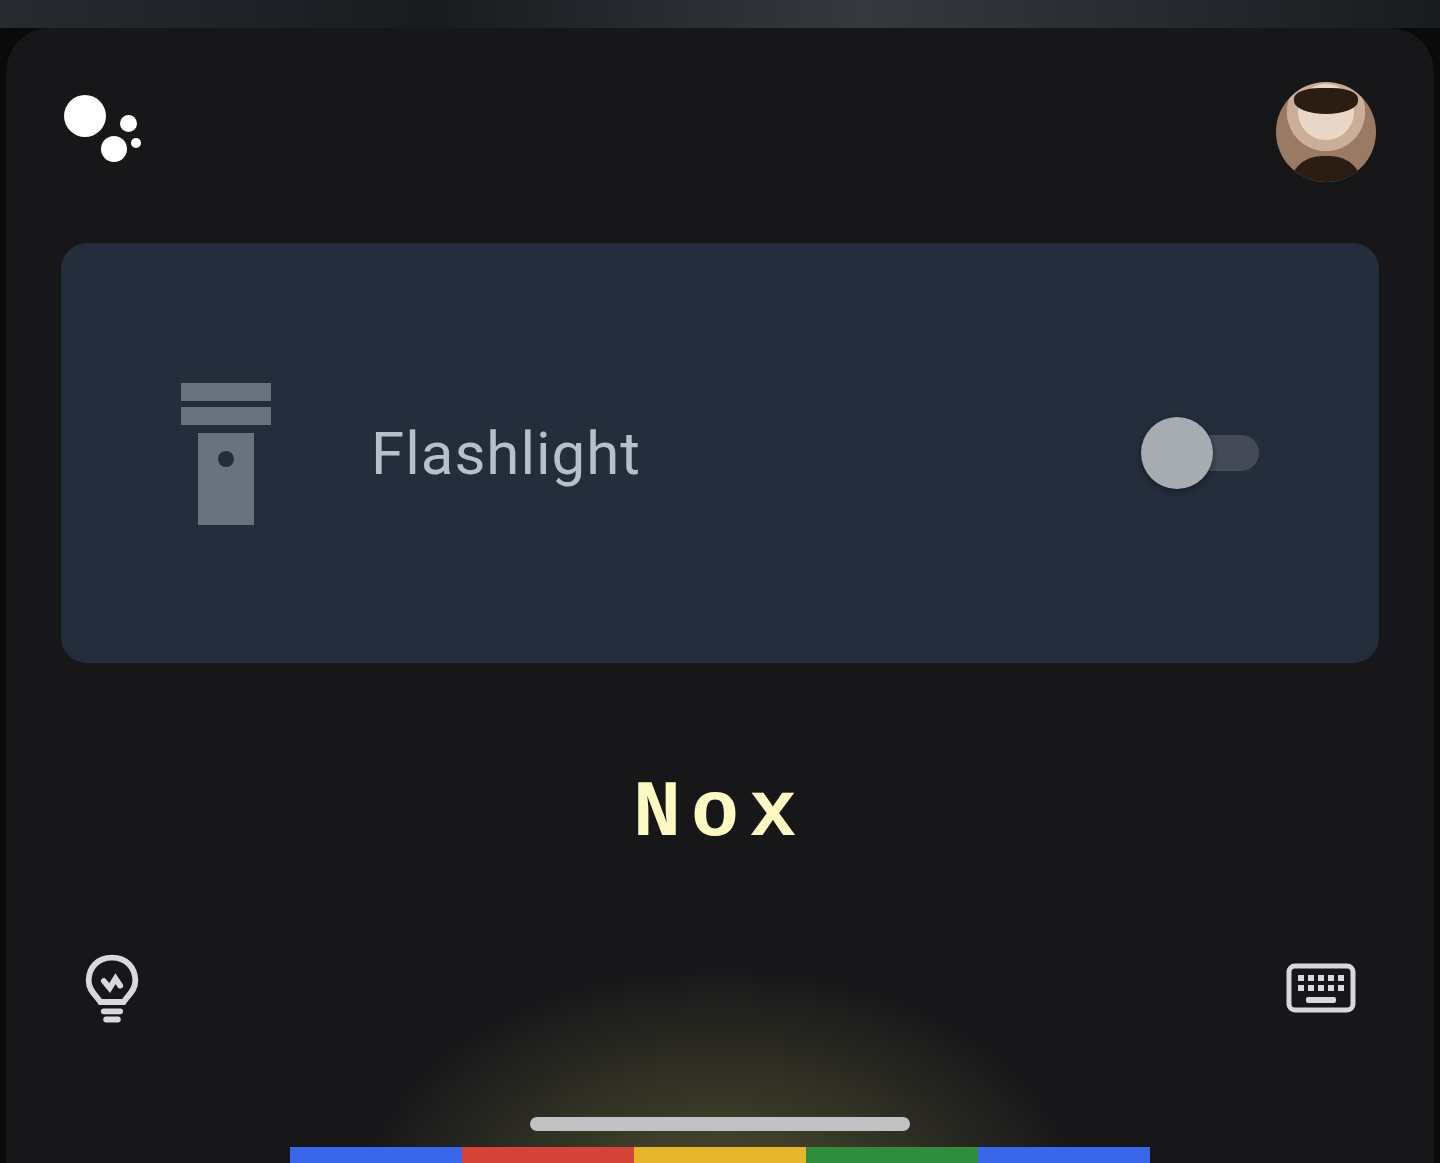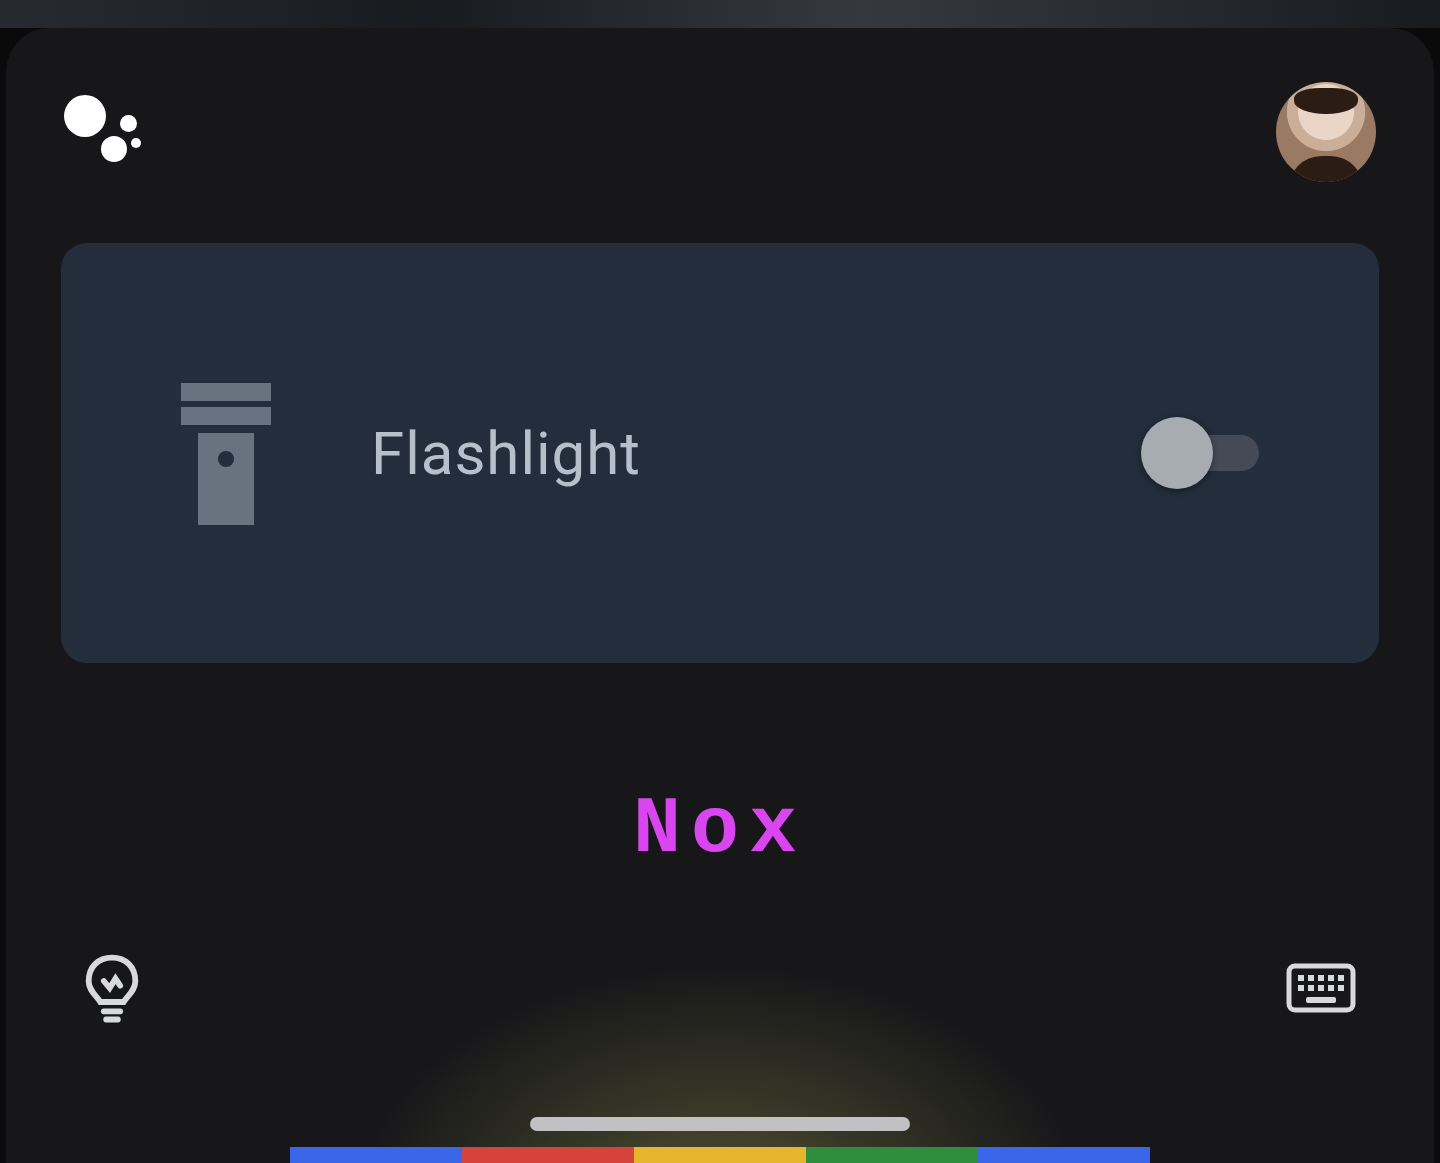"Nox" .voice-text { color: #d946ef -> #fef9c3; top: 756px -> 740px }
